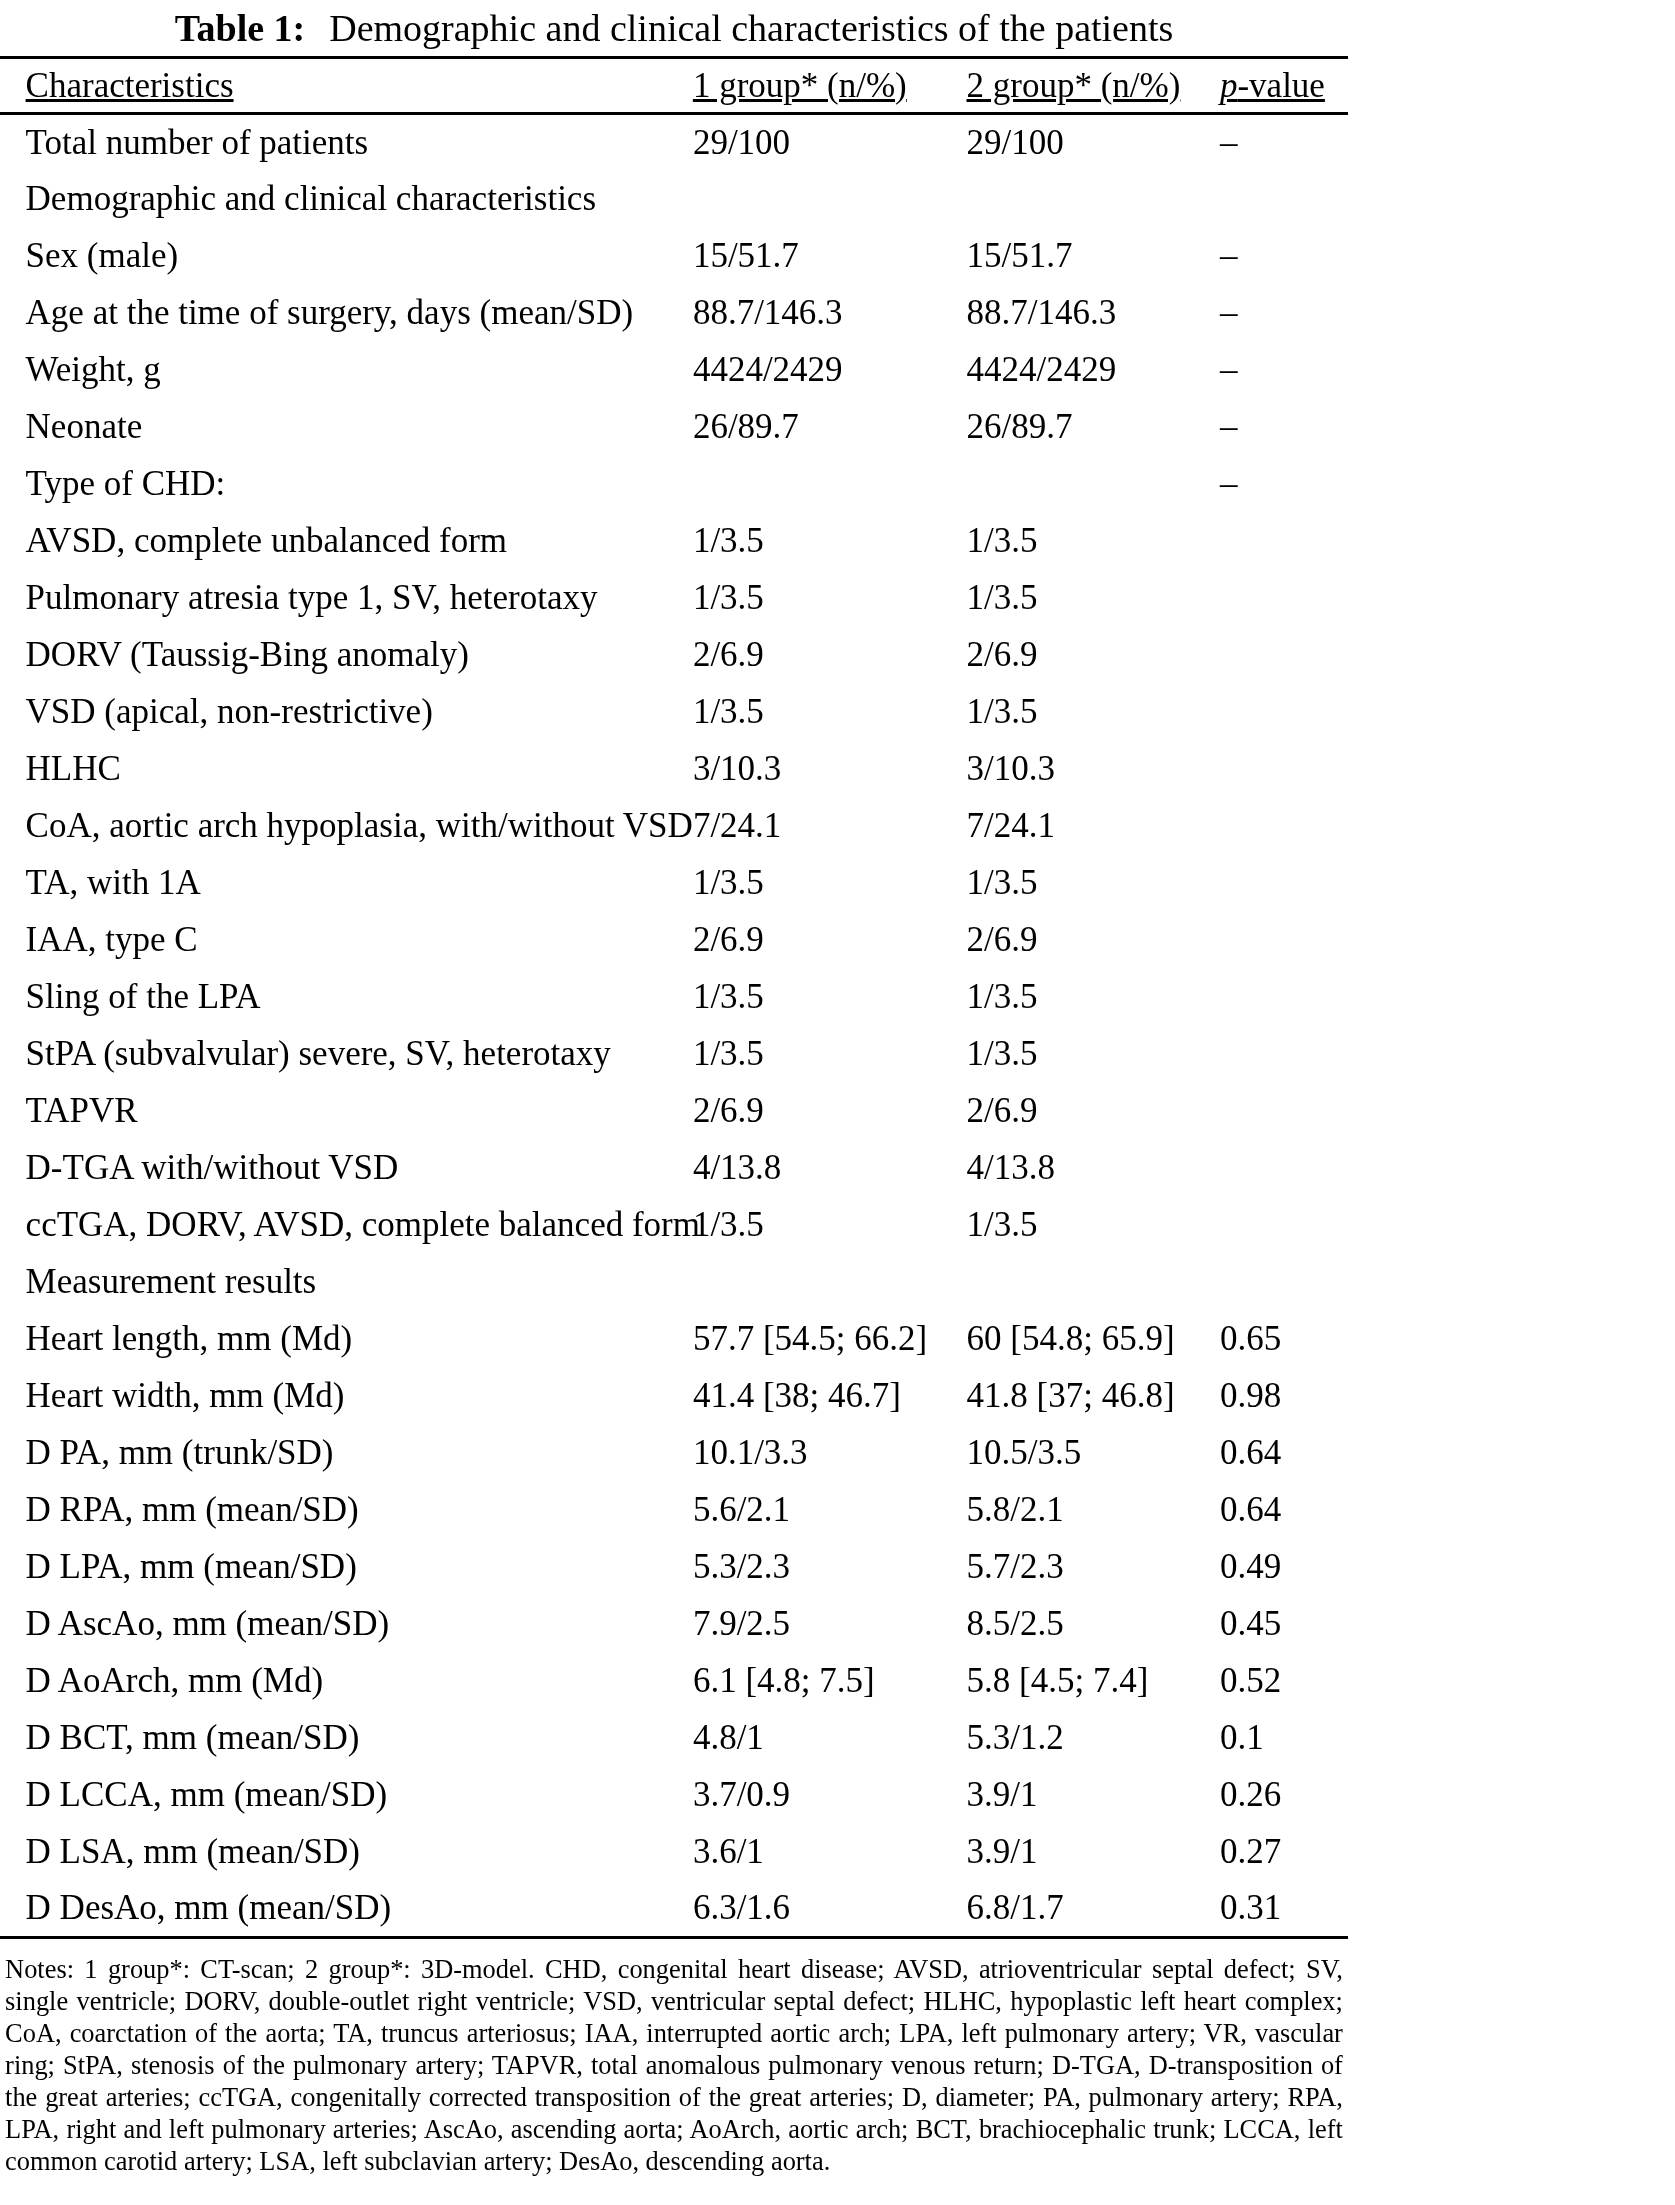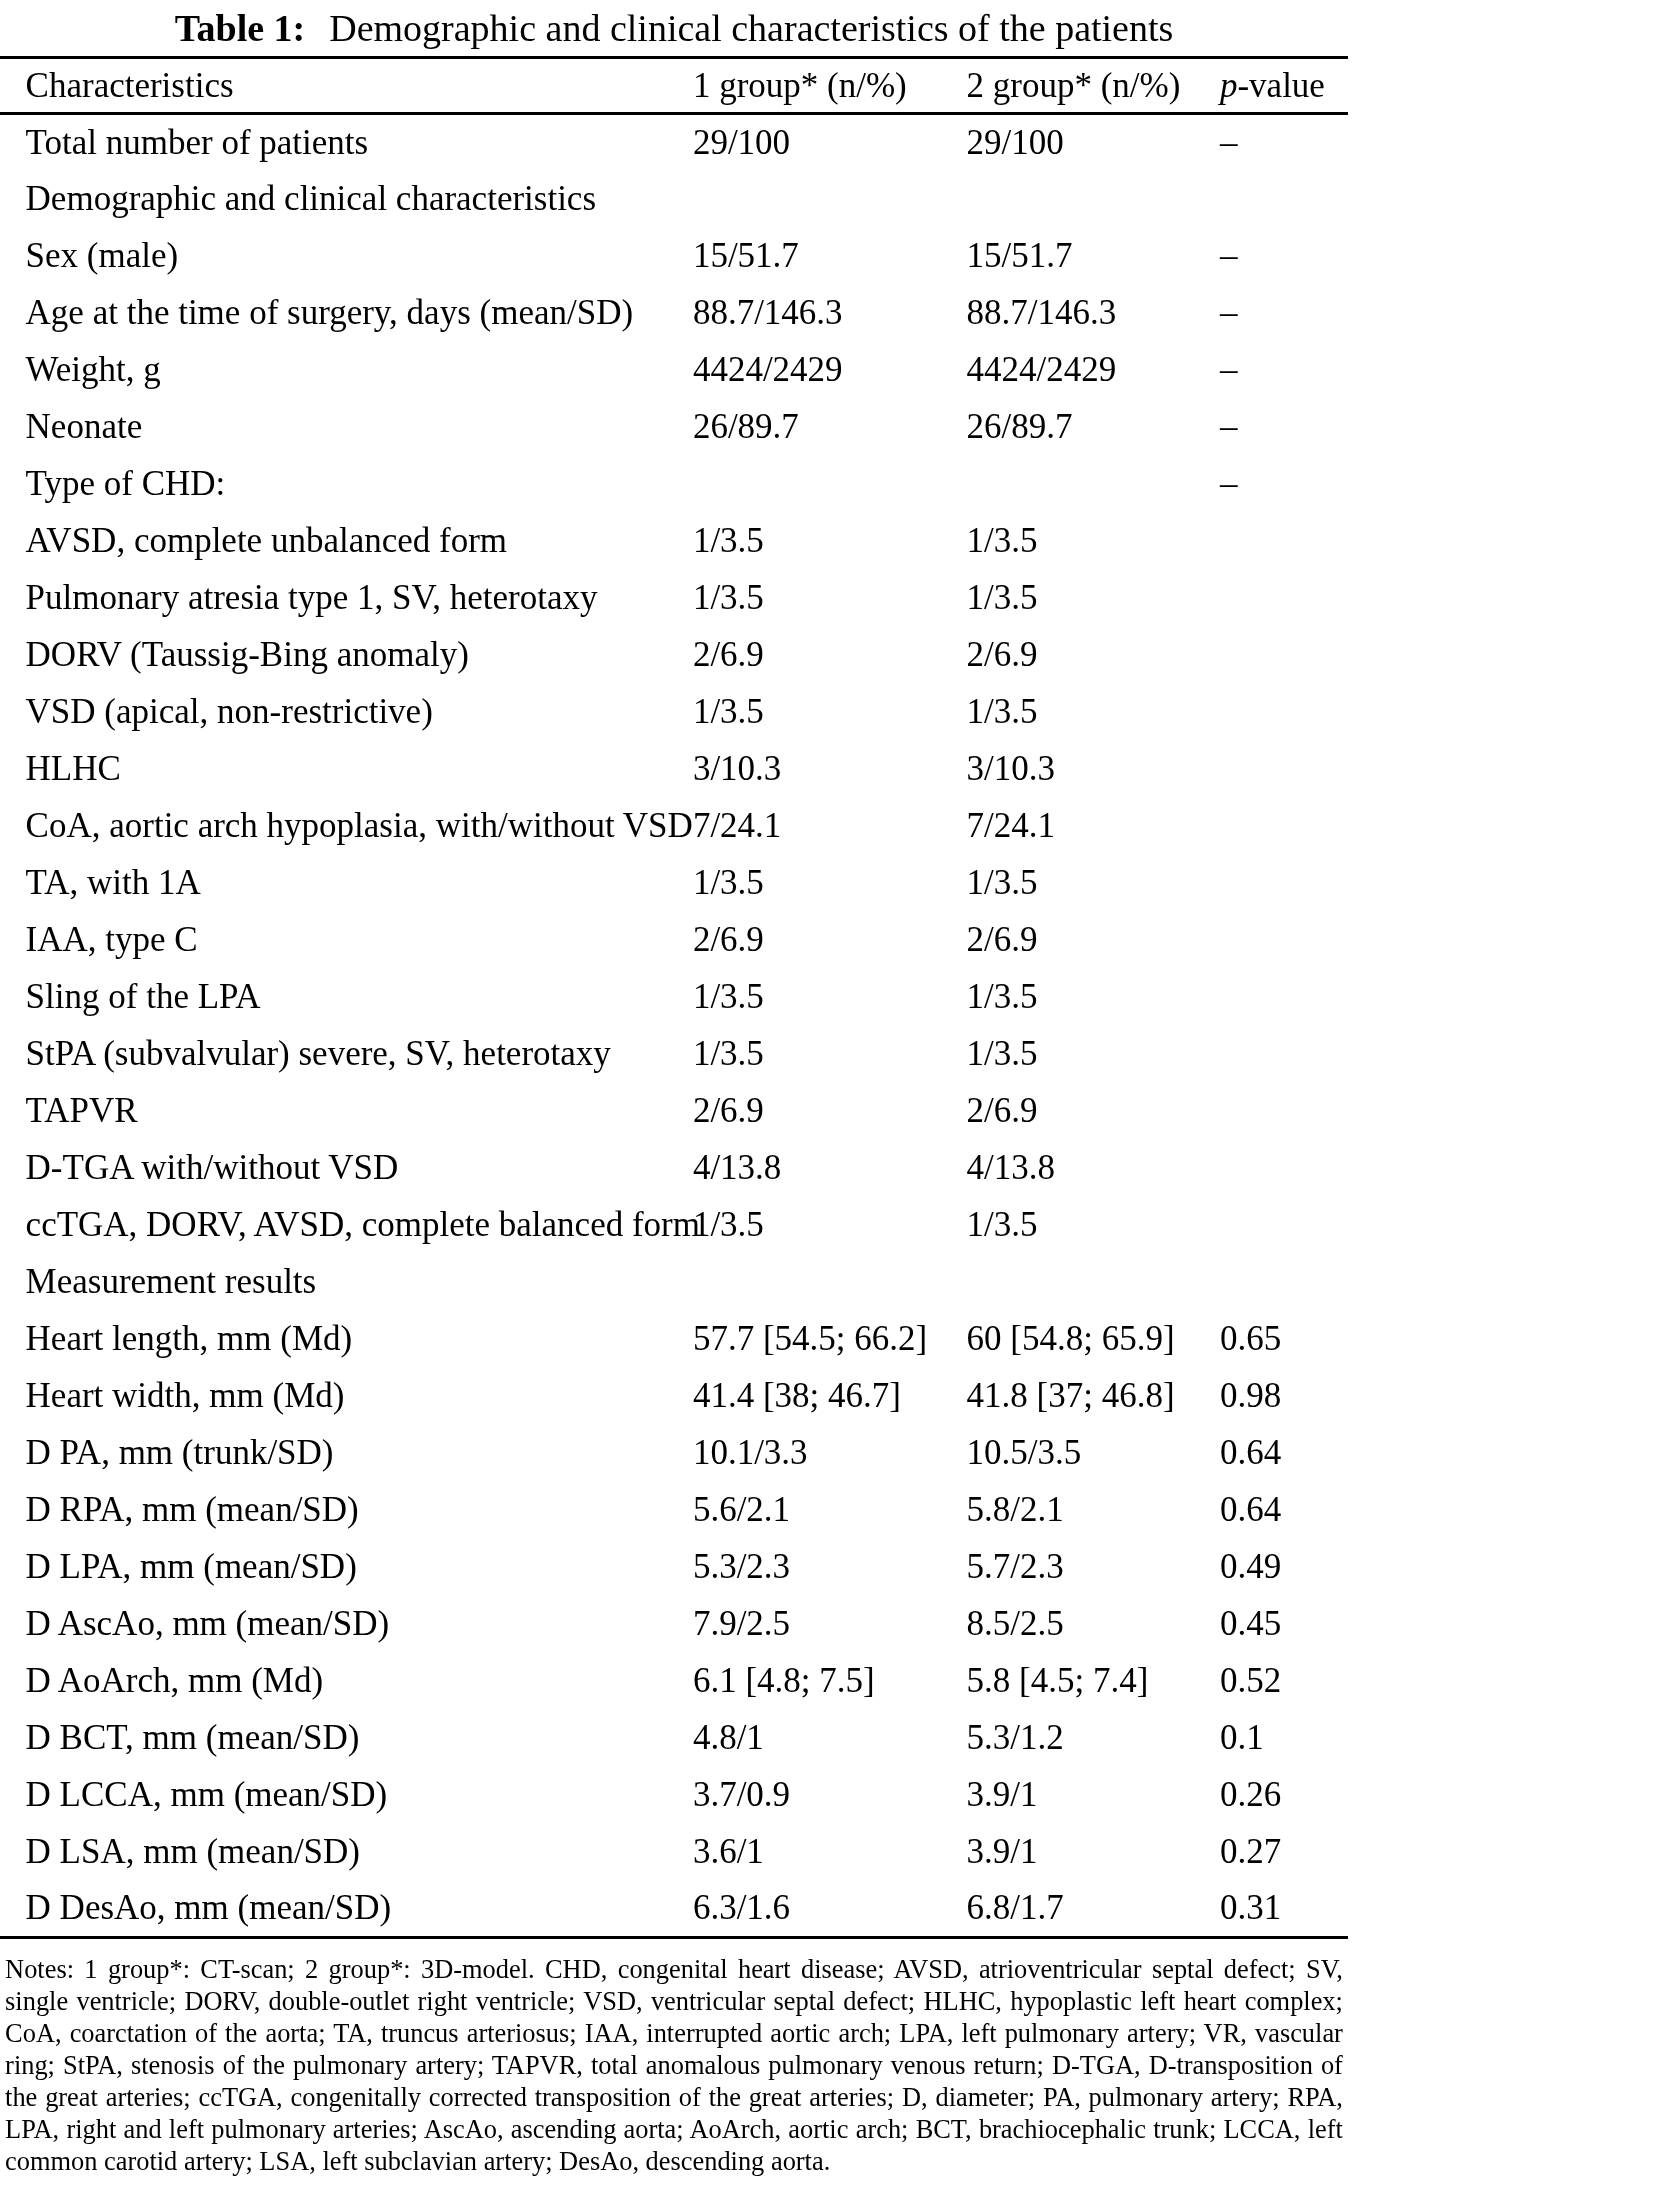"Characteristics" thead tr { text-decoration: none -> underline }
